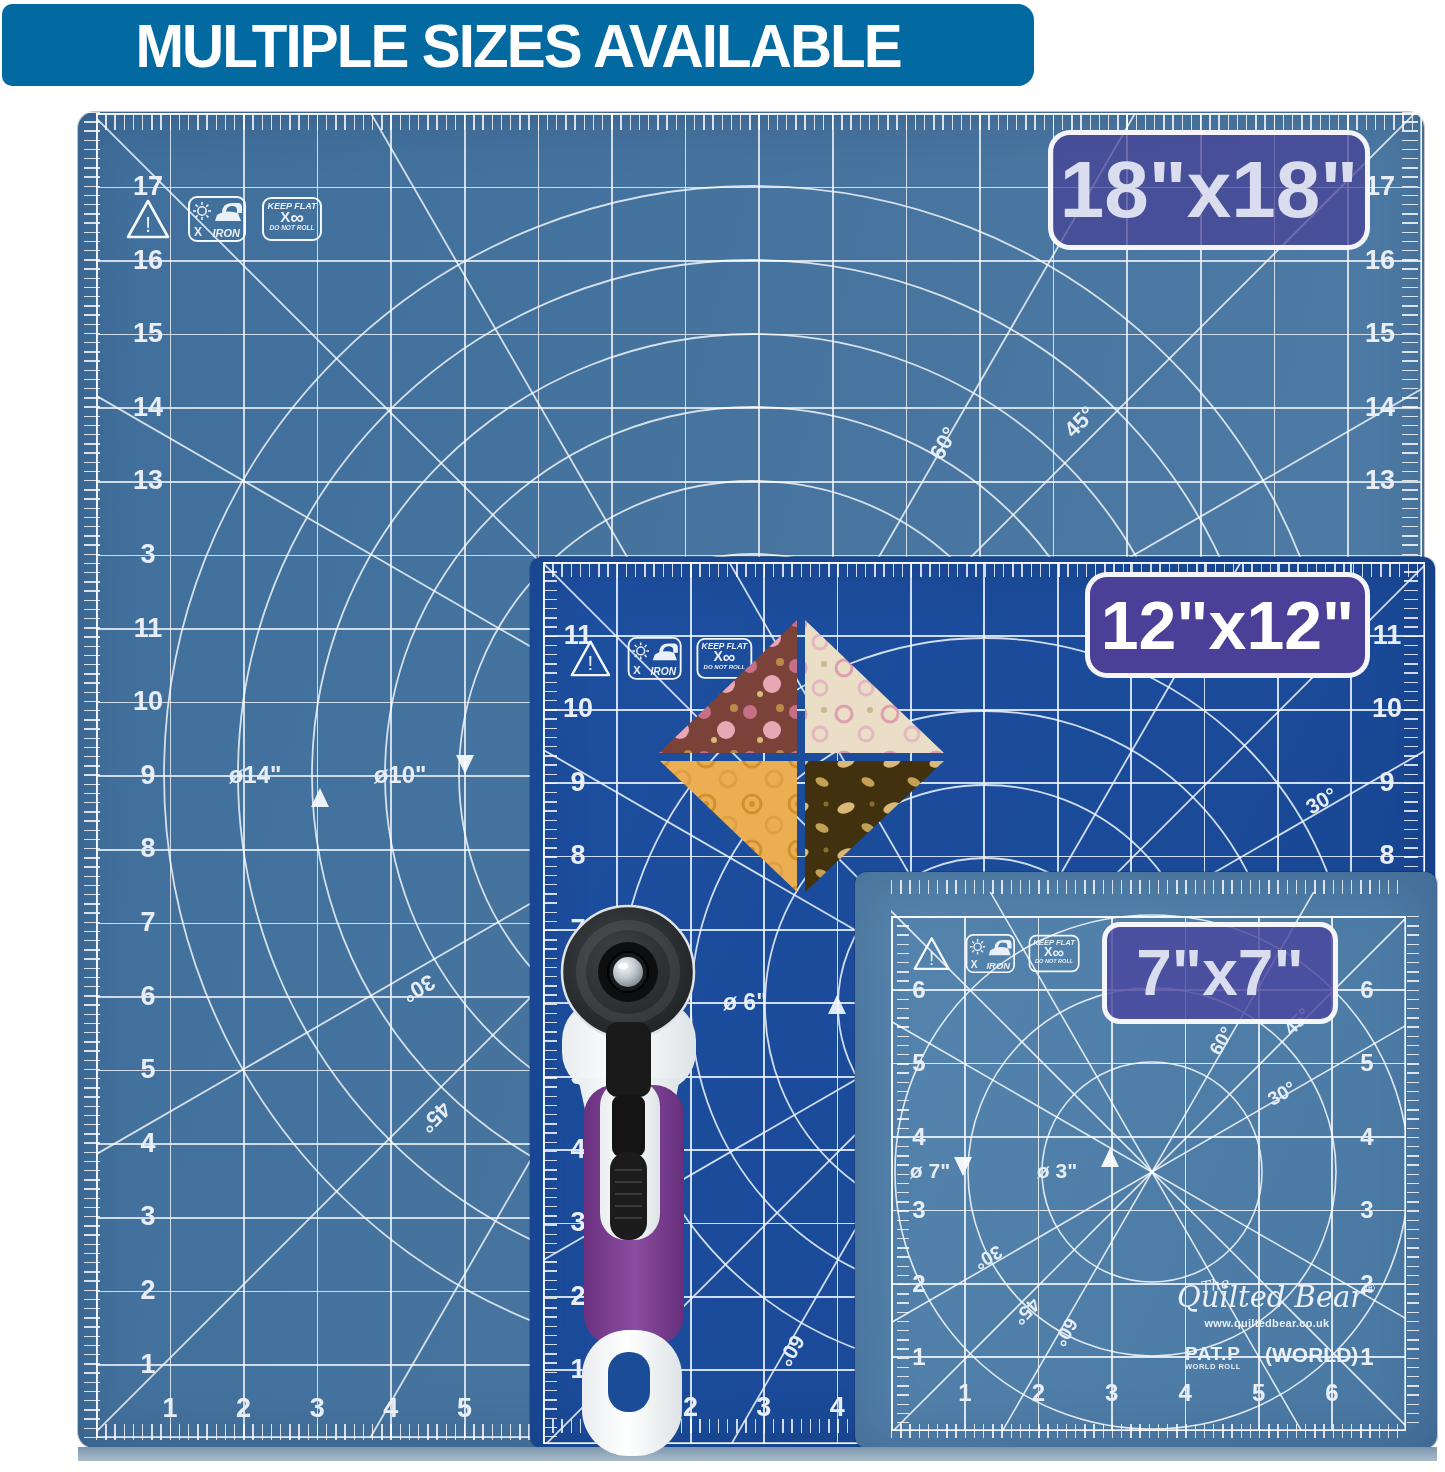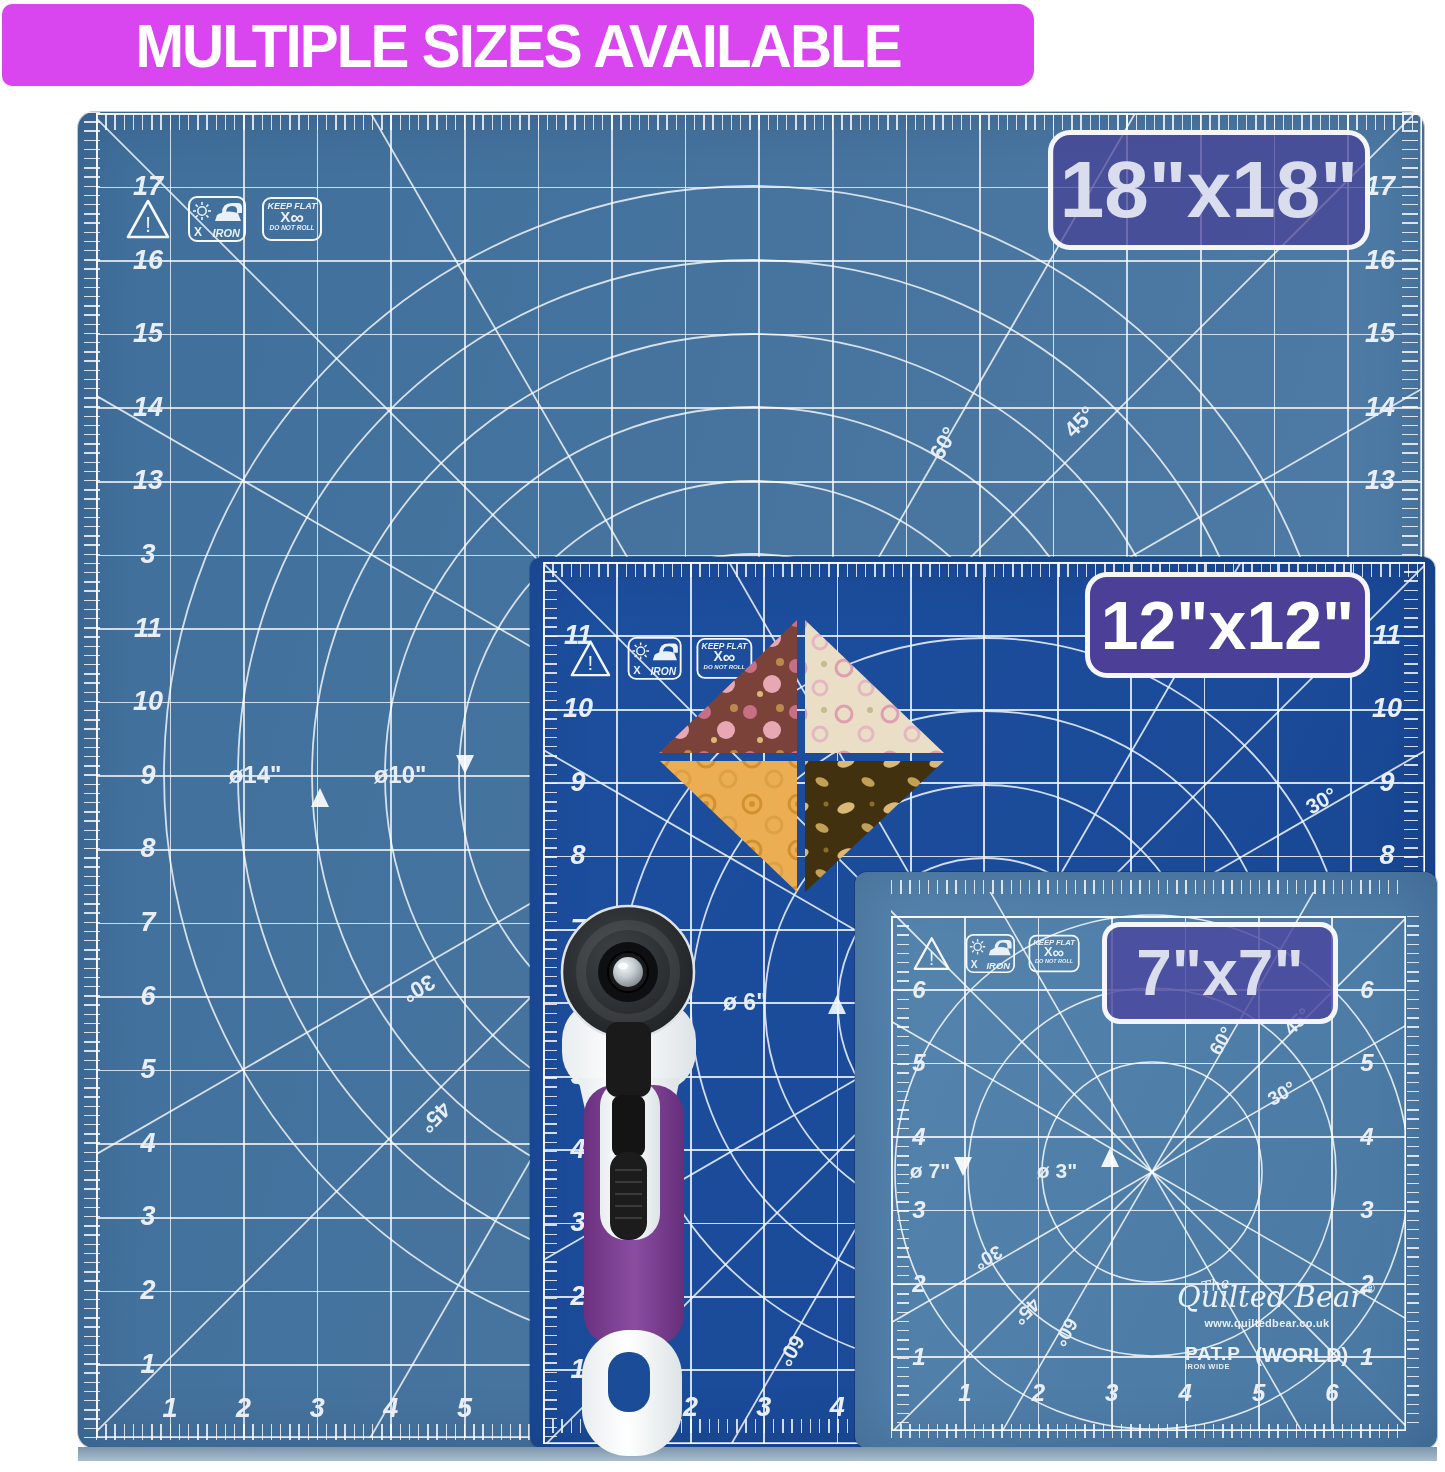"MULTIPLE SIZES AVAILABLE" .banner { background: #d946ef -> #0369a1 }
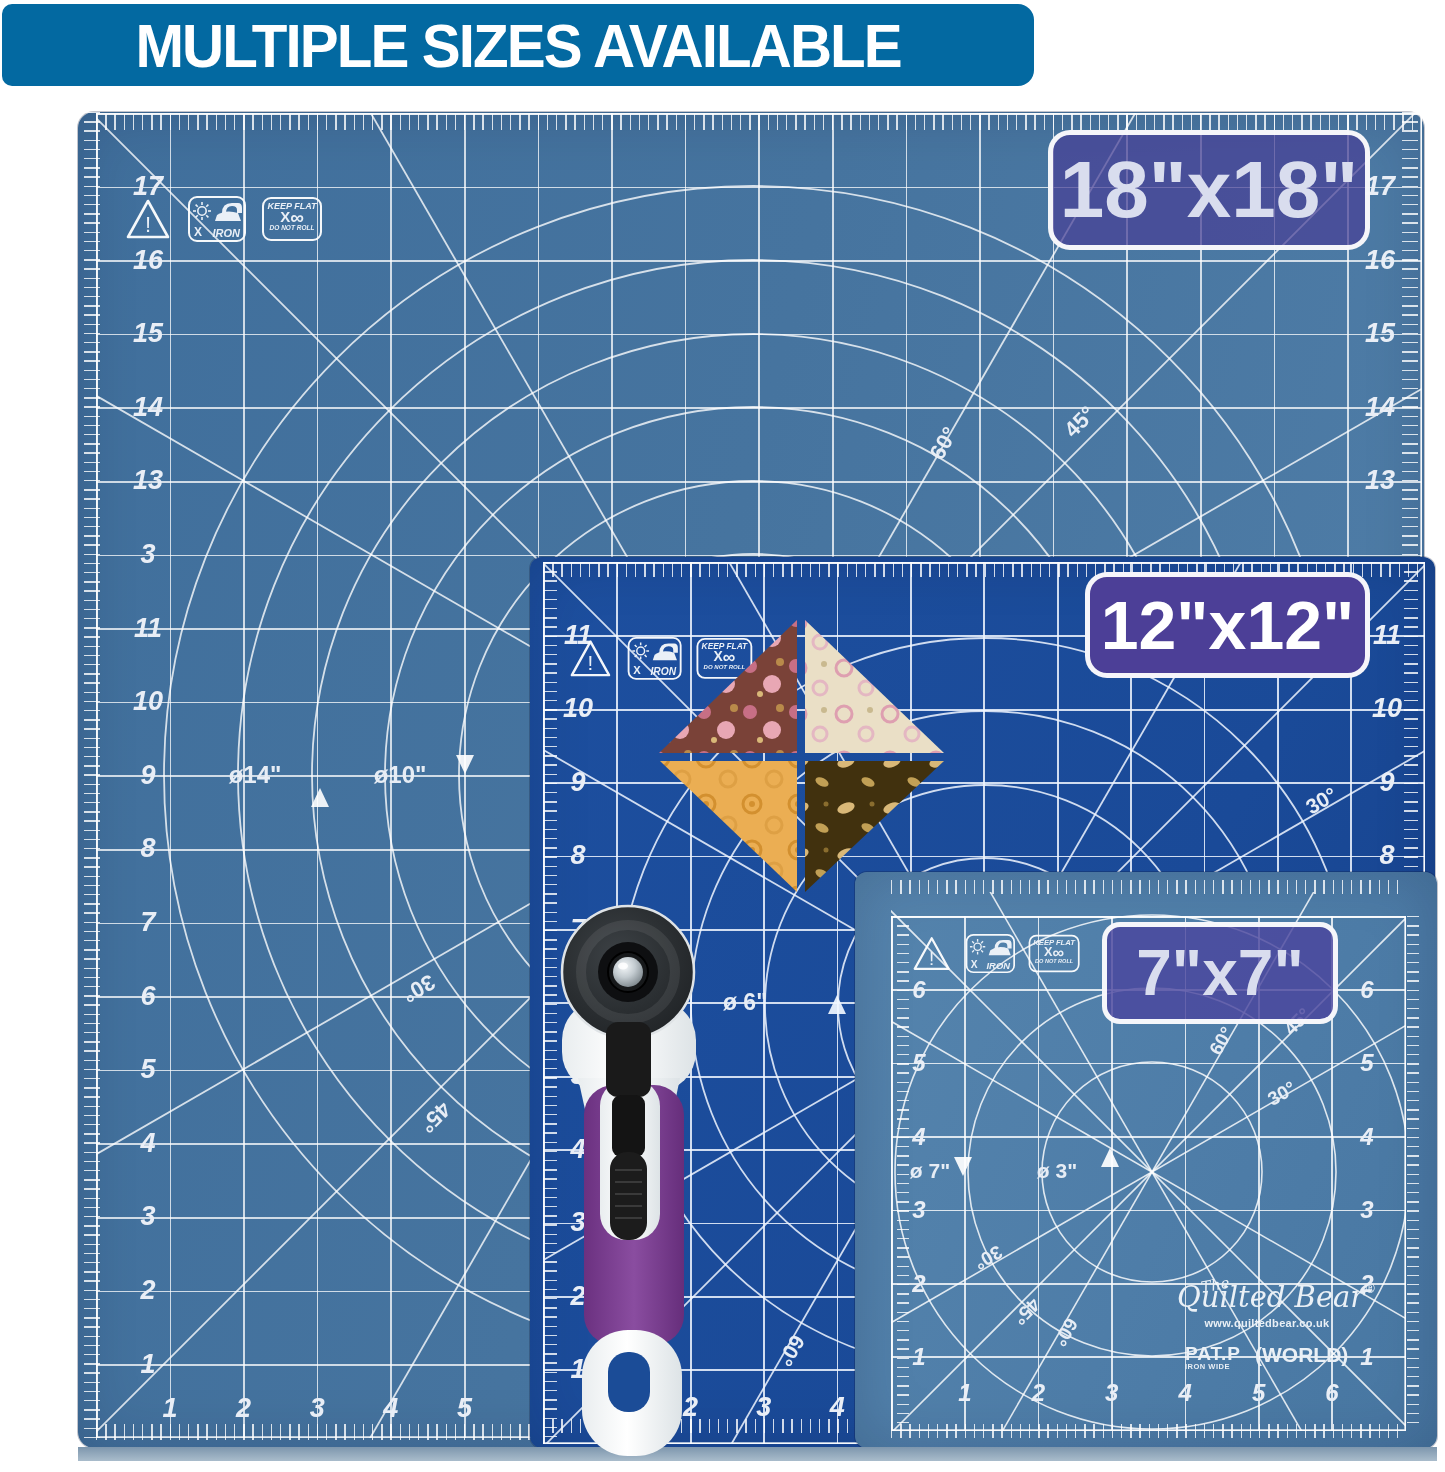"17" .ruler { font-style: italic -> none }
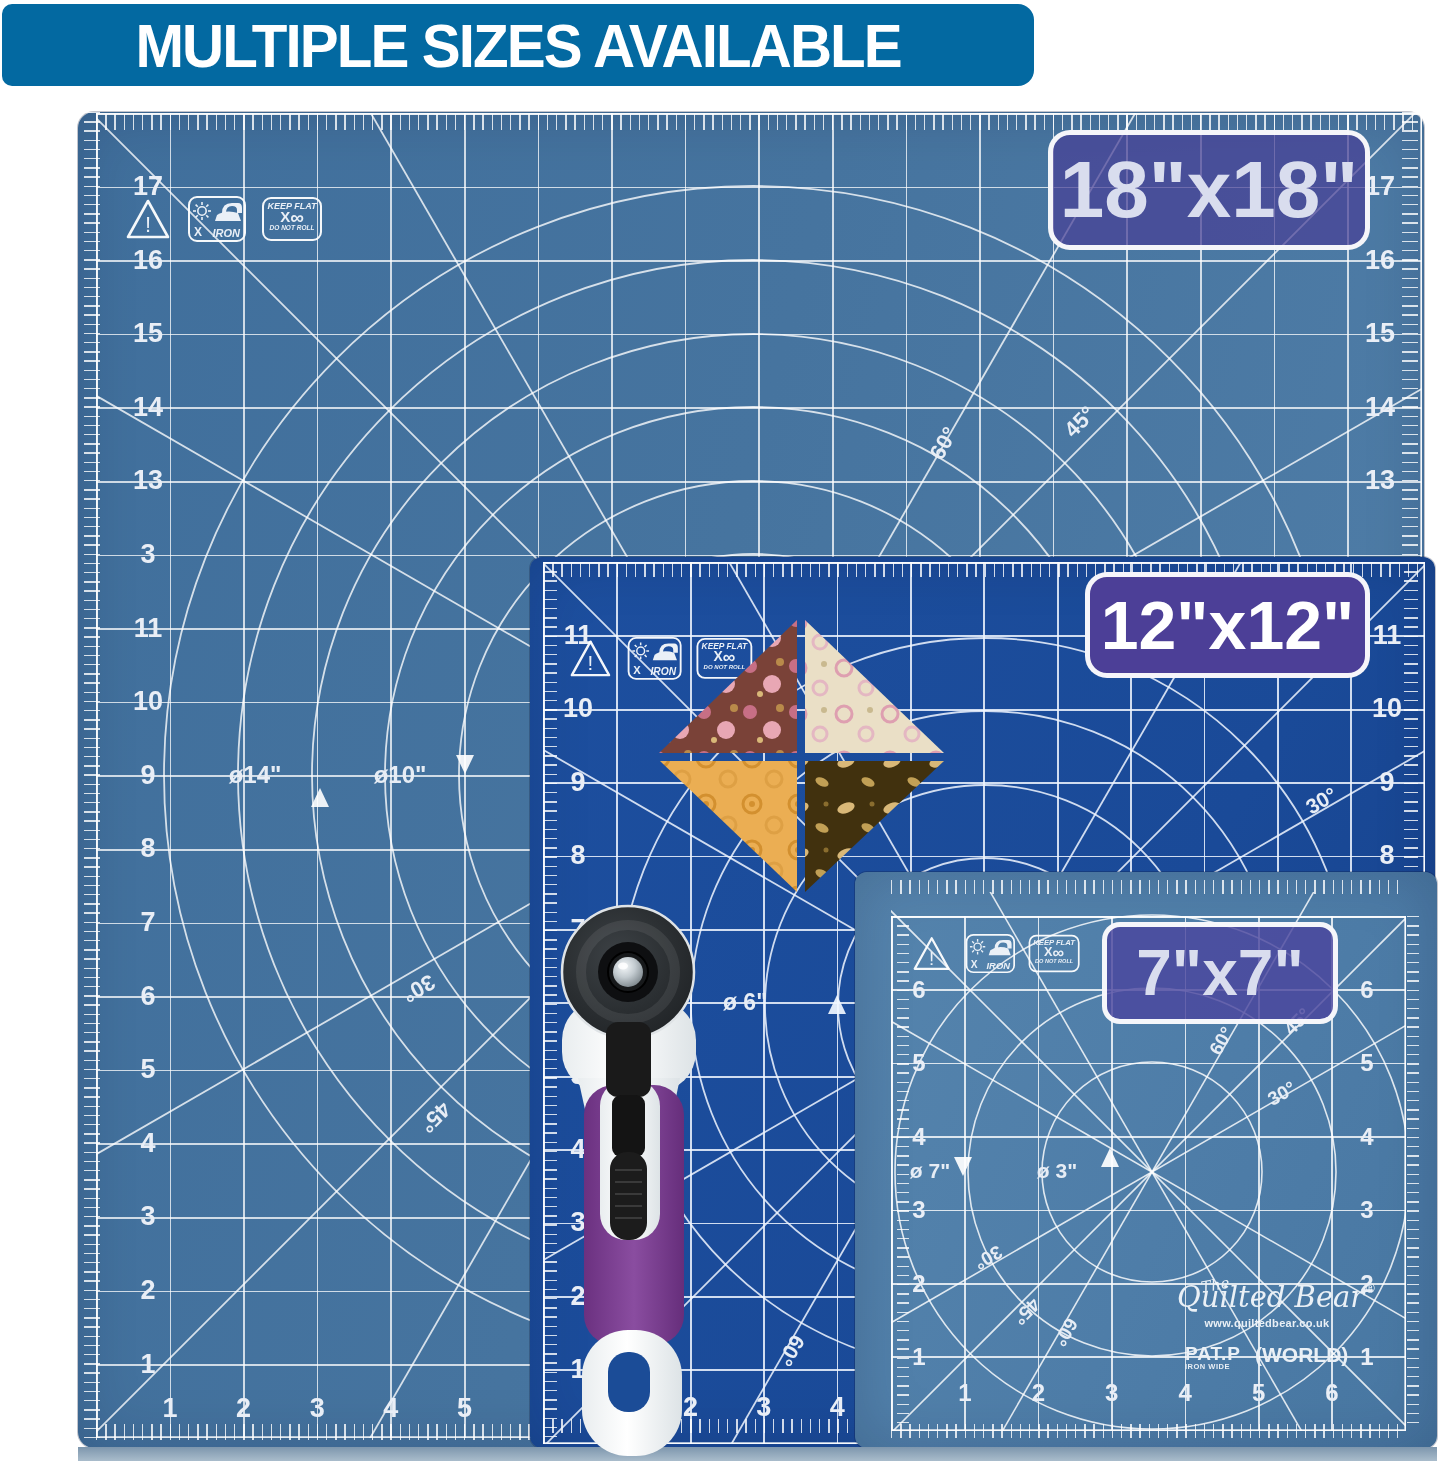"PAT.P" .patrow { gap: none -> 10px }
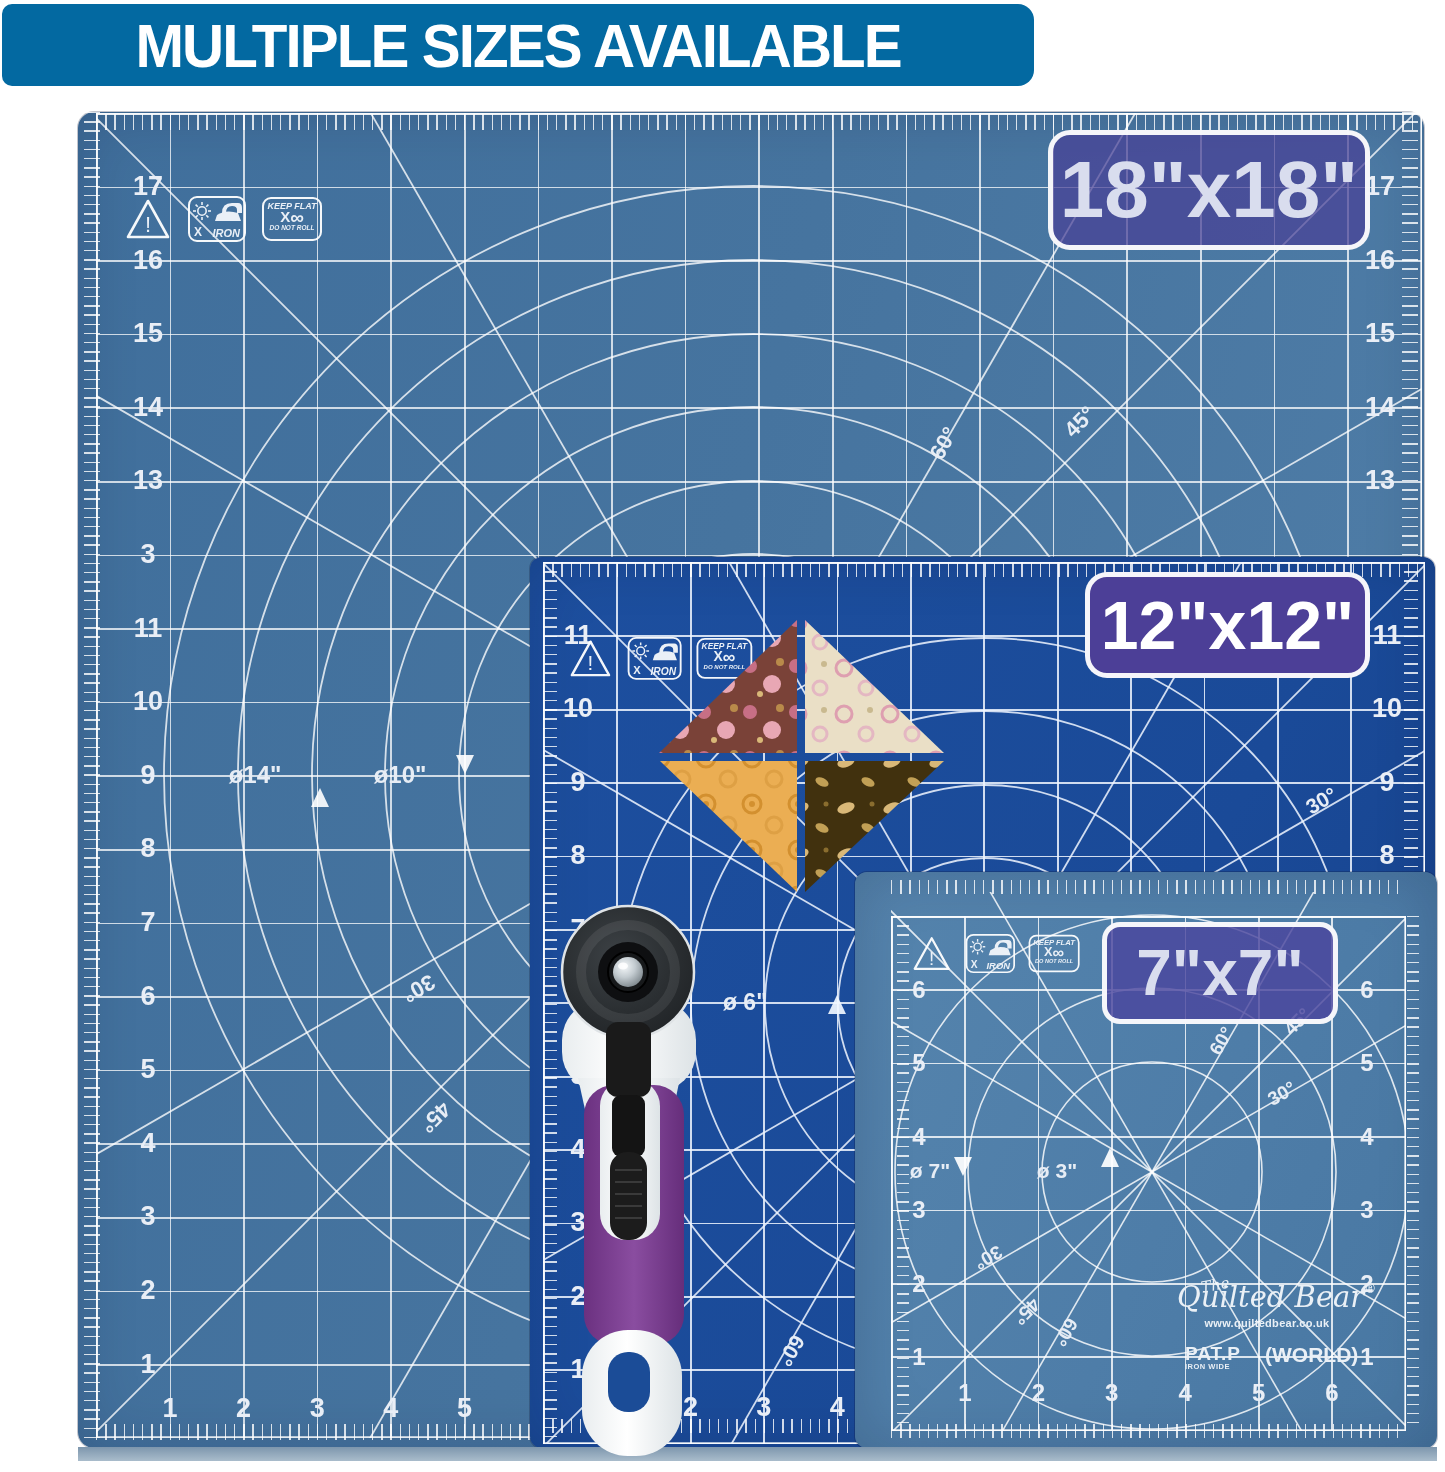"IRON WIDE" div.pat-w { text: IRON WIDE -> WORLD ROLL }
